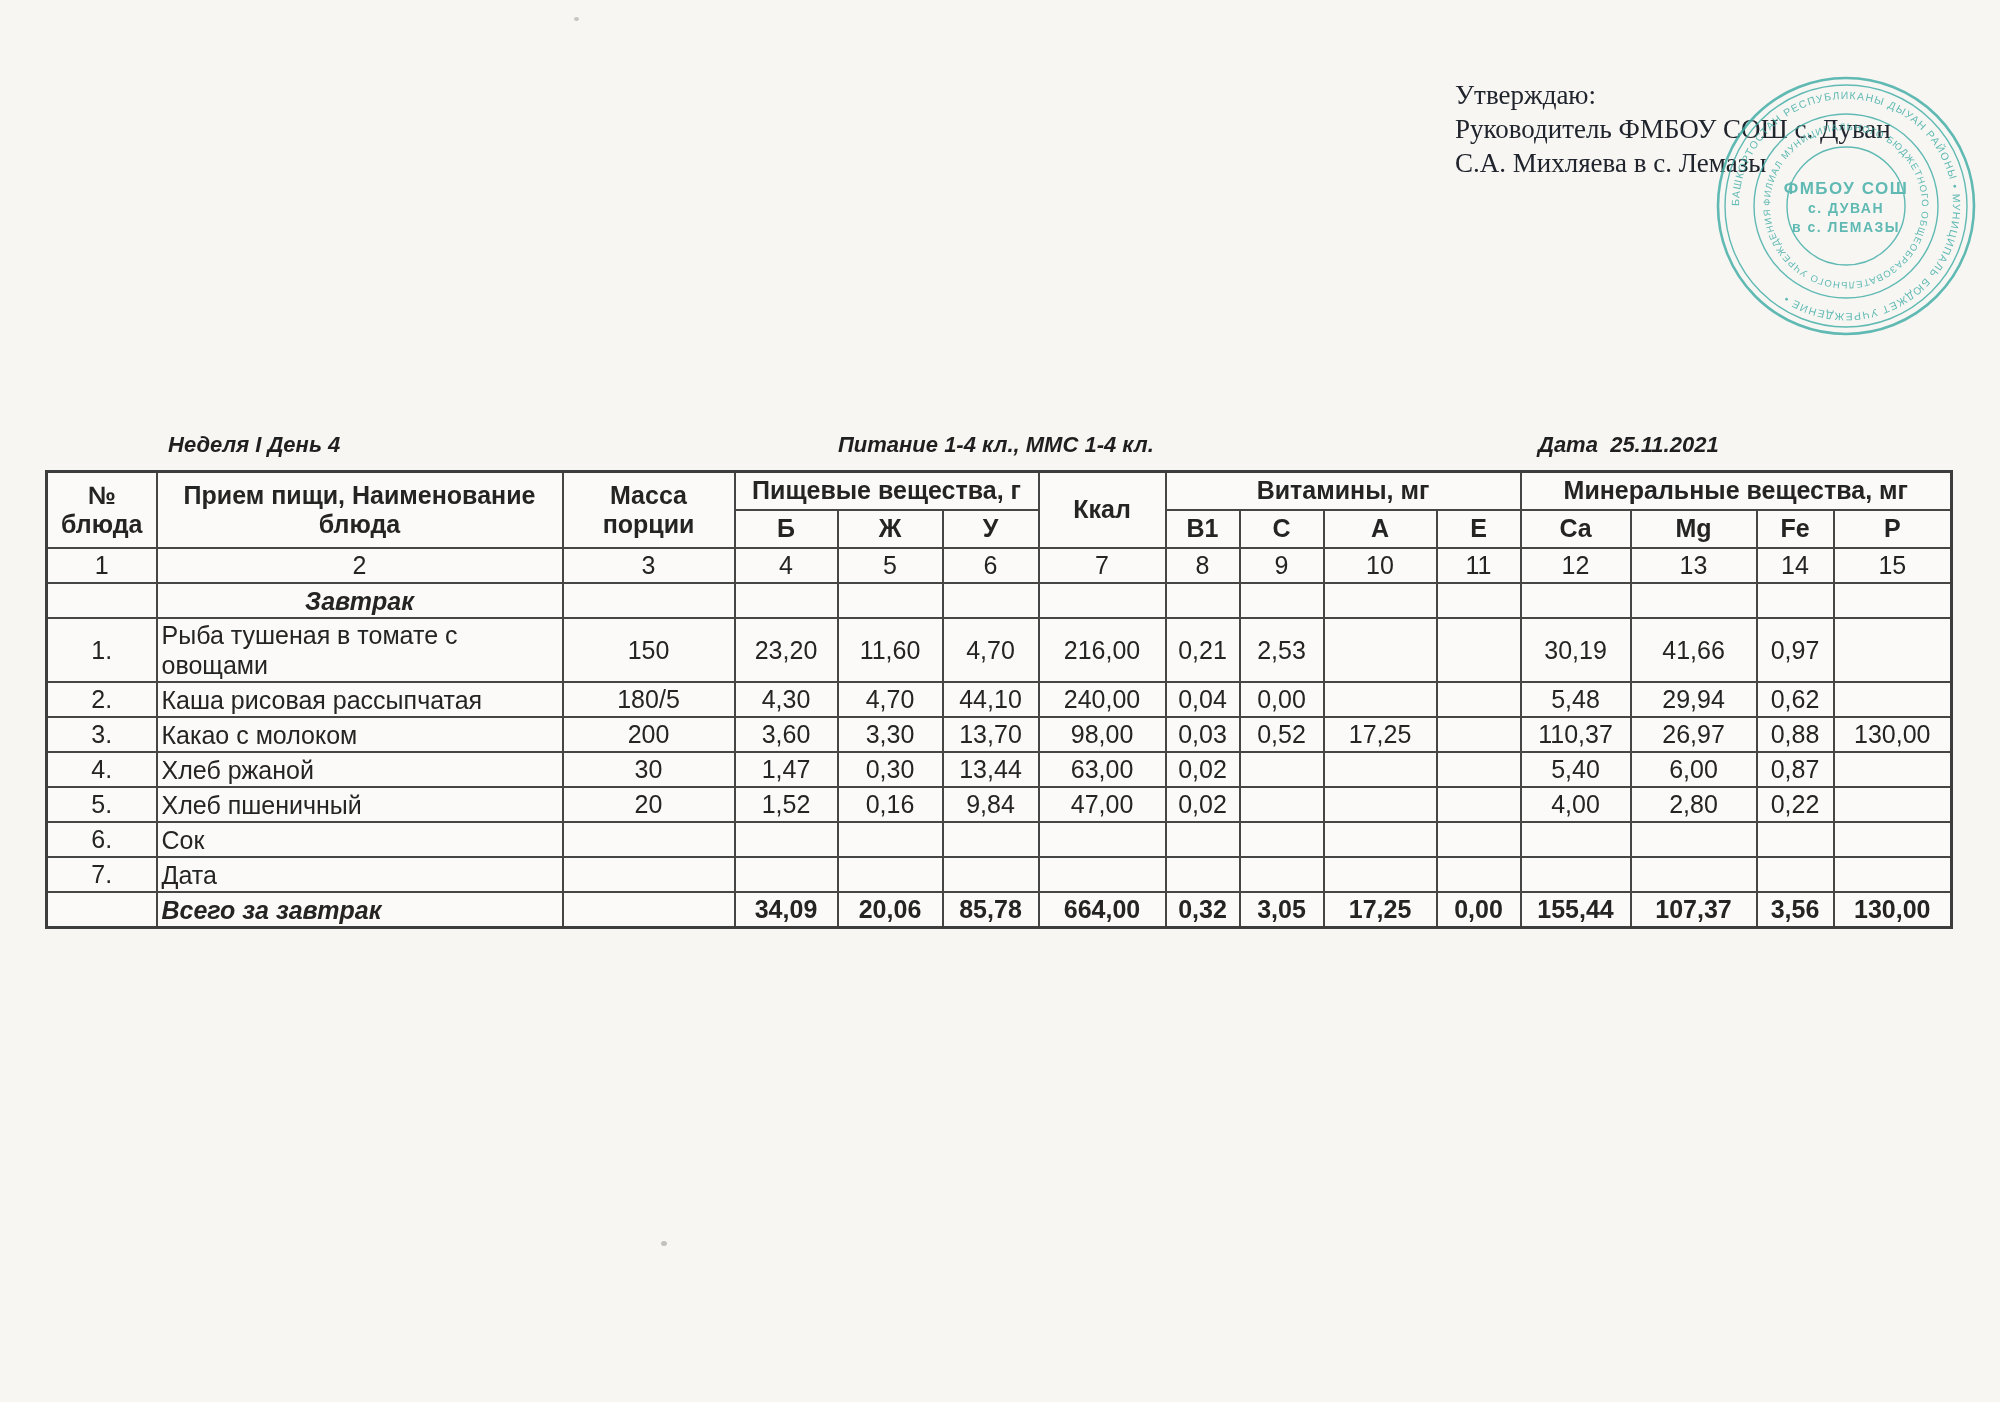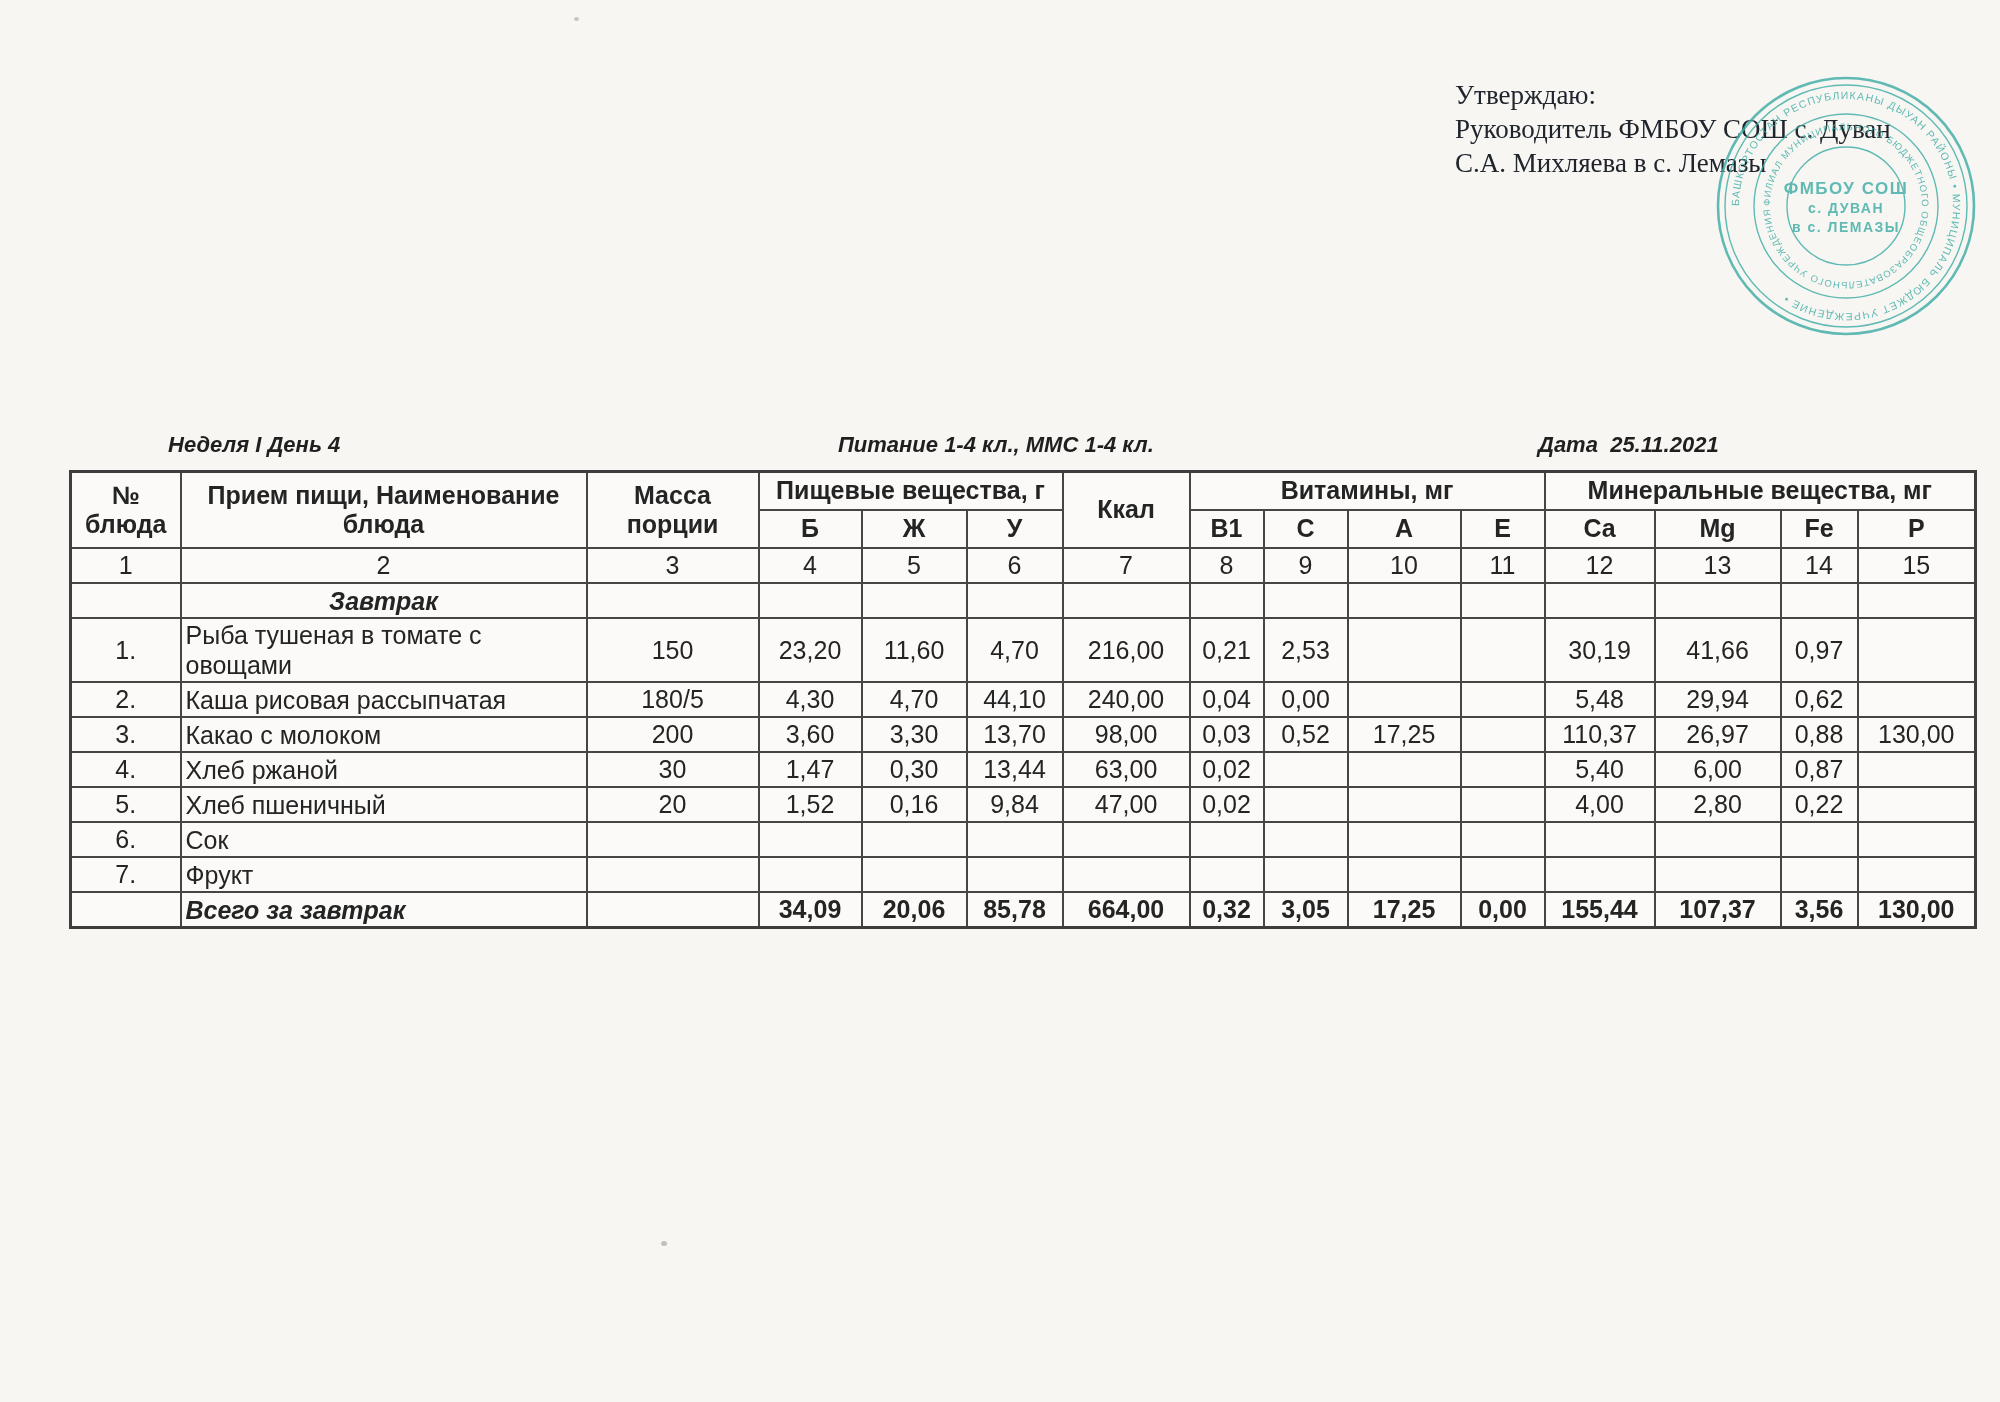"№ блюда" table.menu { margin-left: 24px -> none }
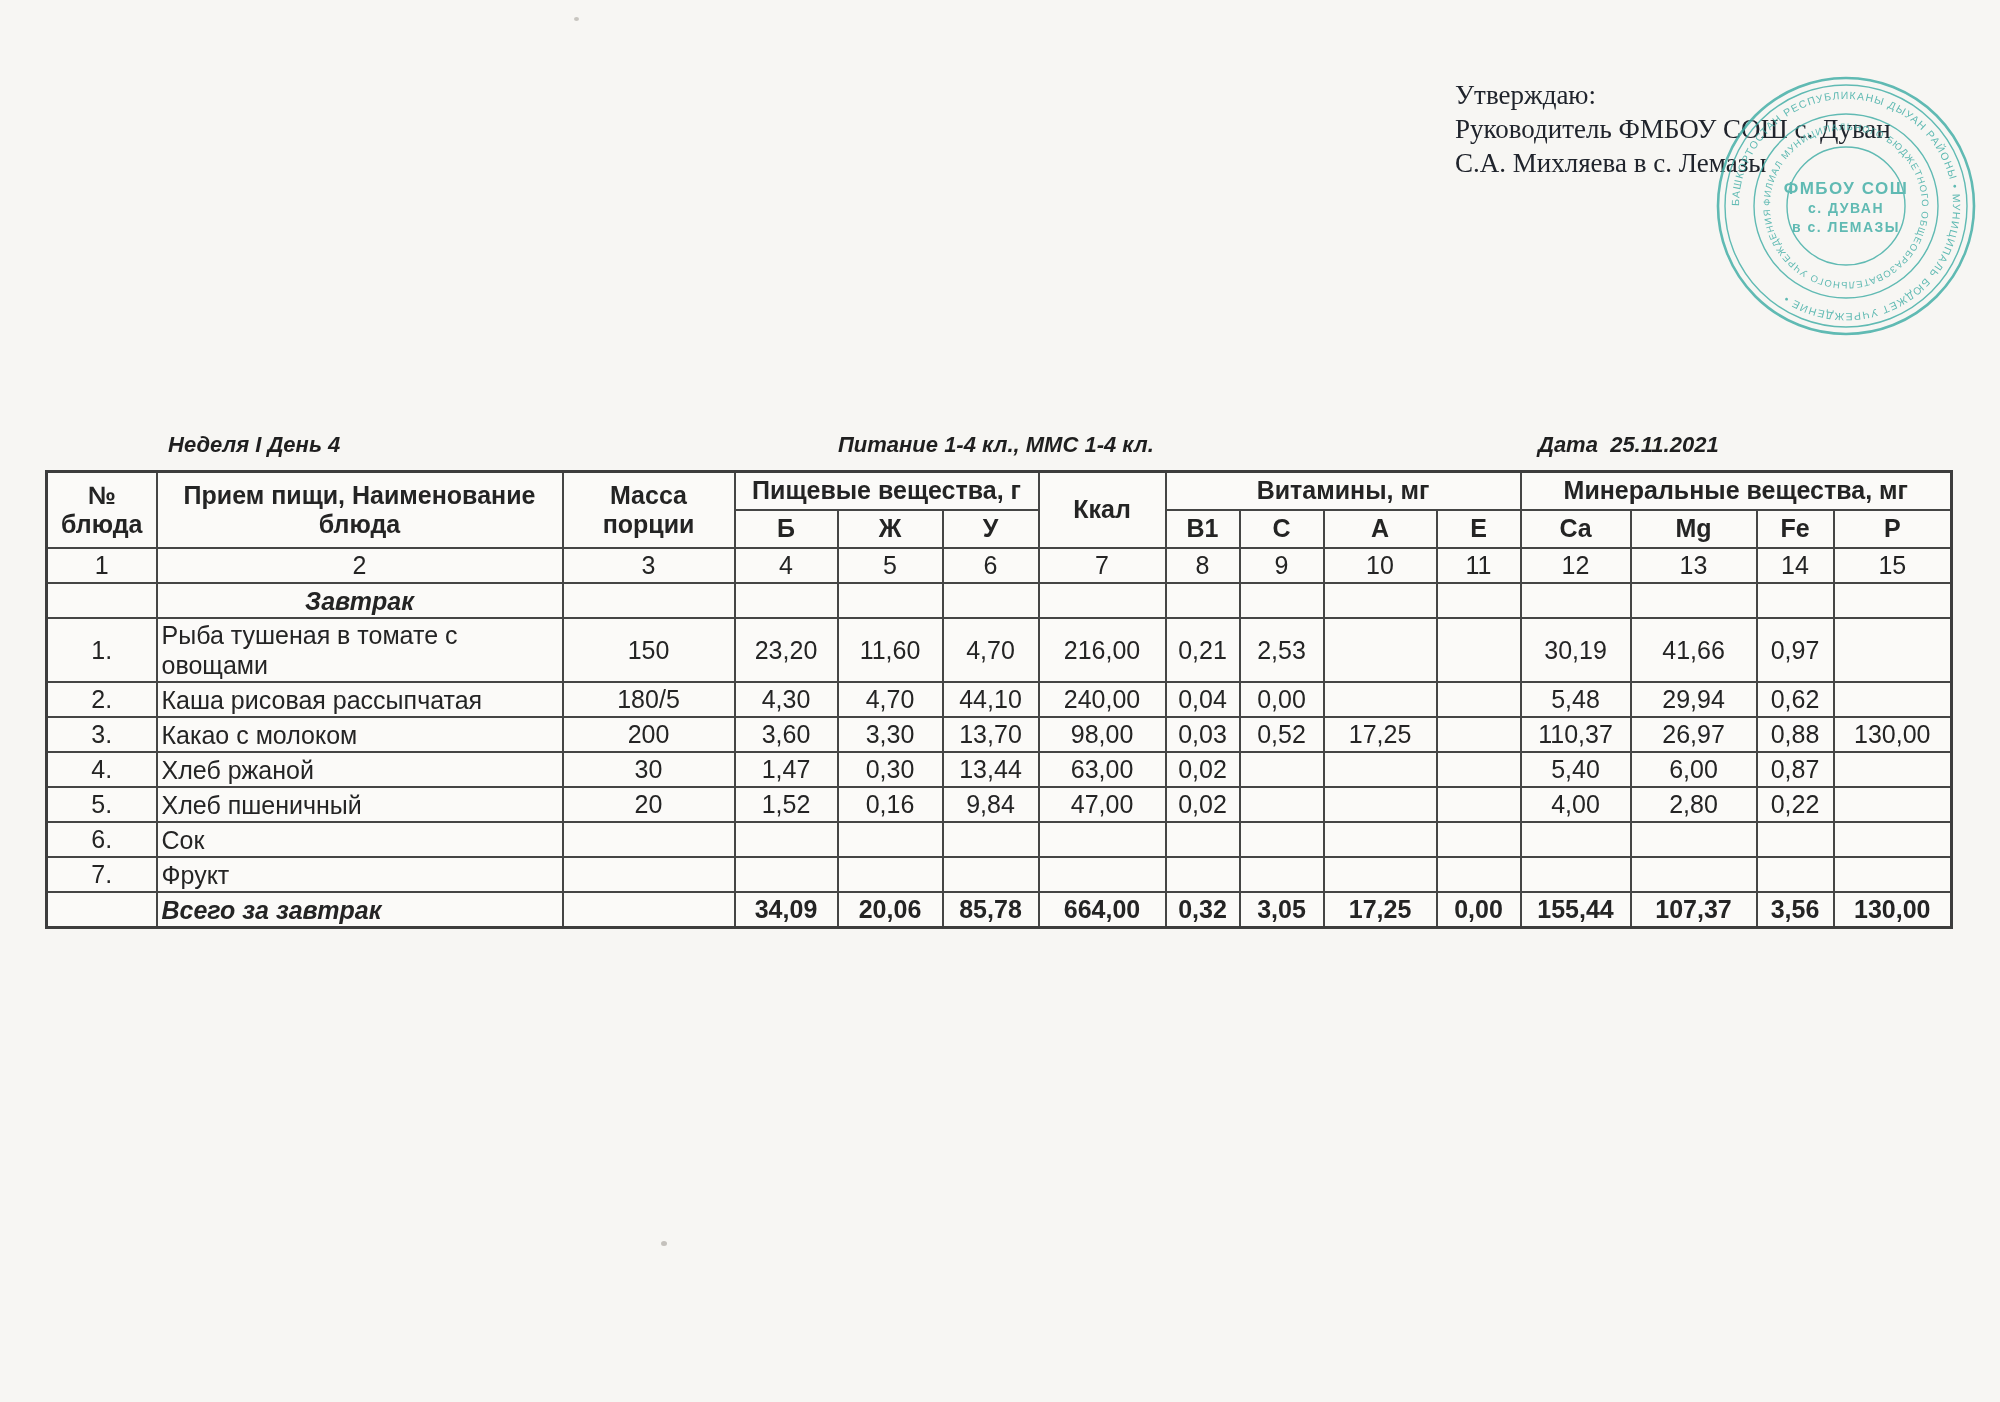"Фрукт" td.c-name { text: Фрукт -> Дата }
